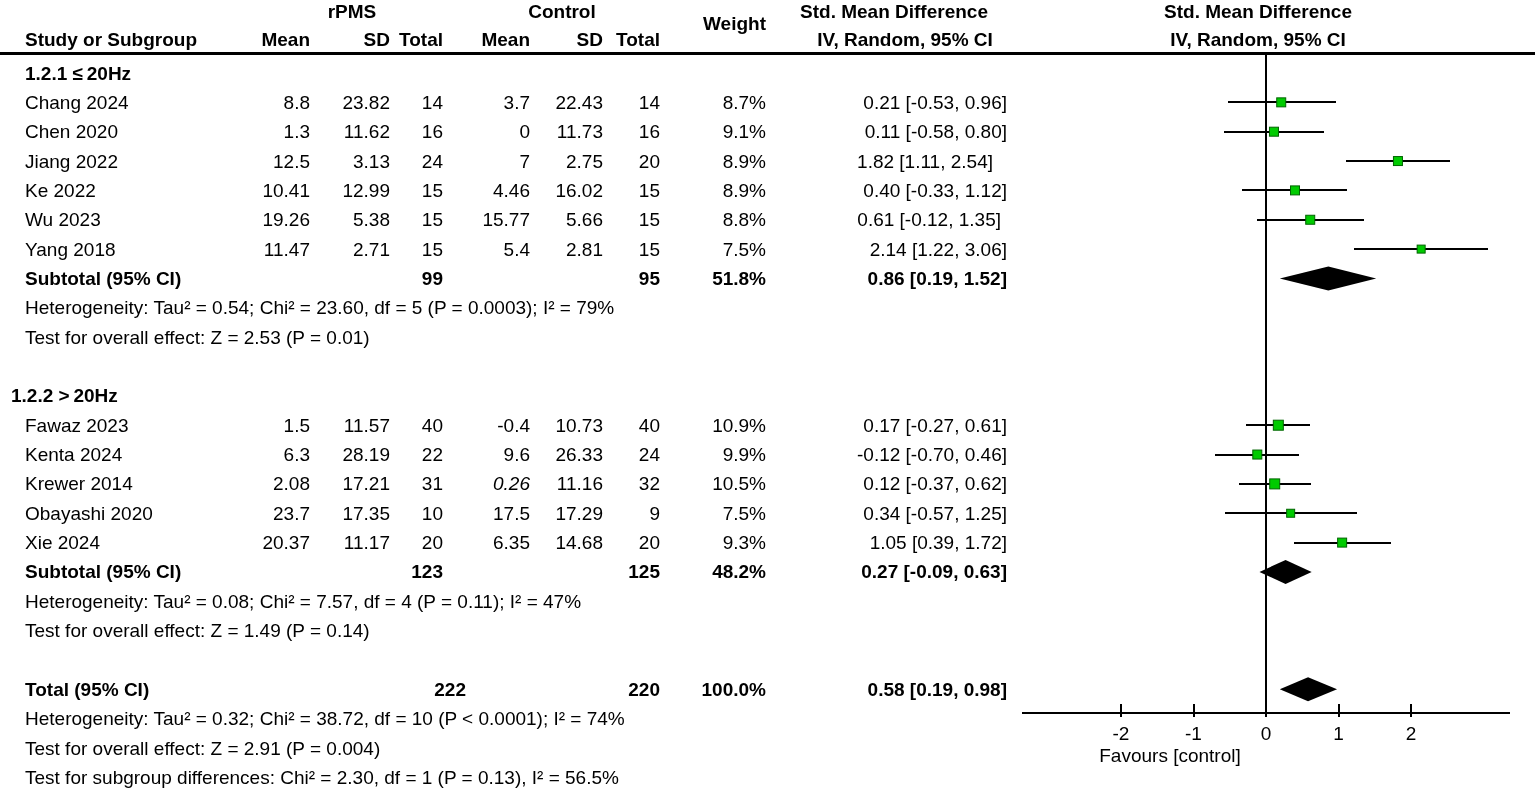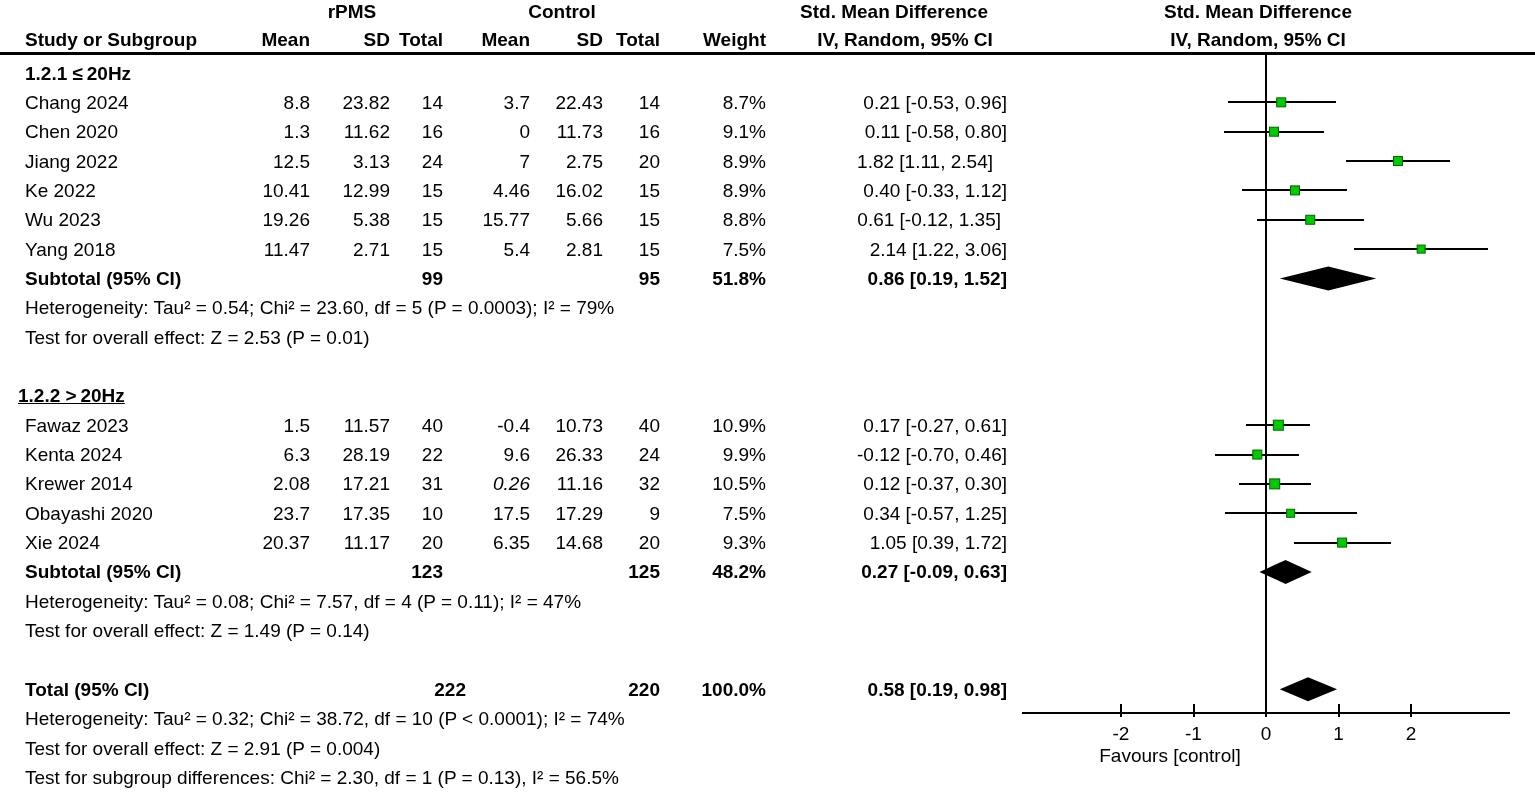"Weight" div.abs { top: 29px -> 13px }
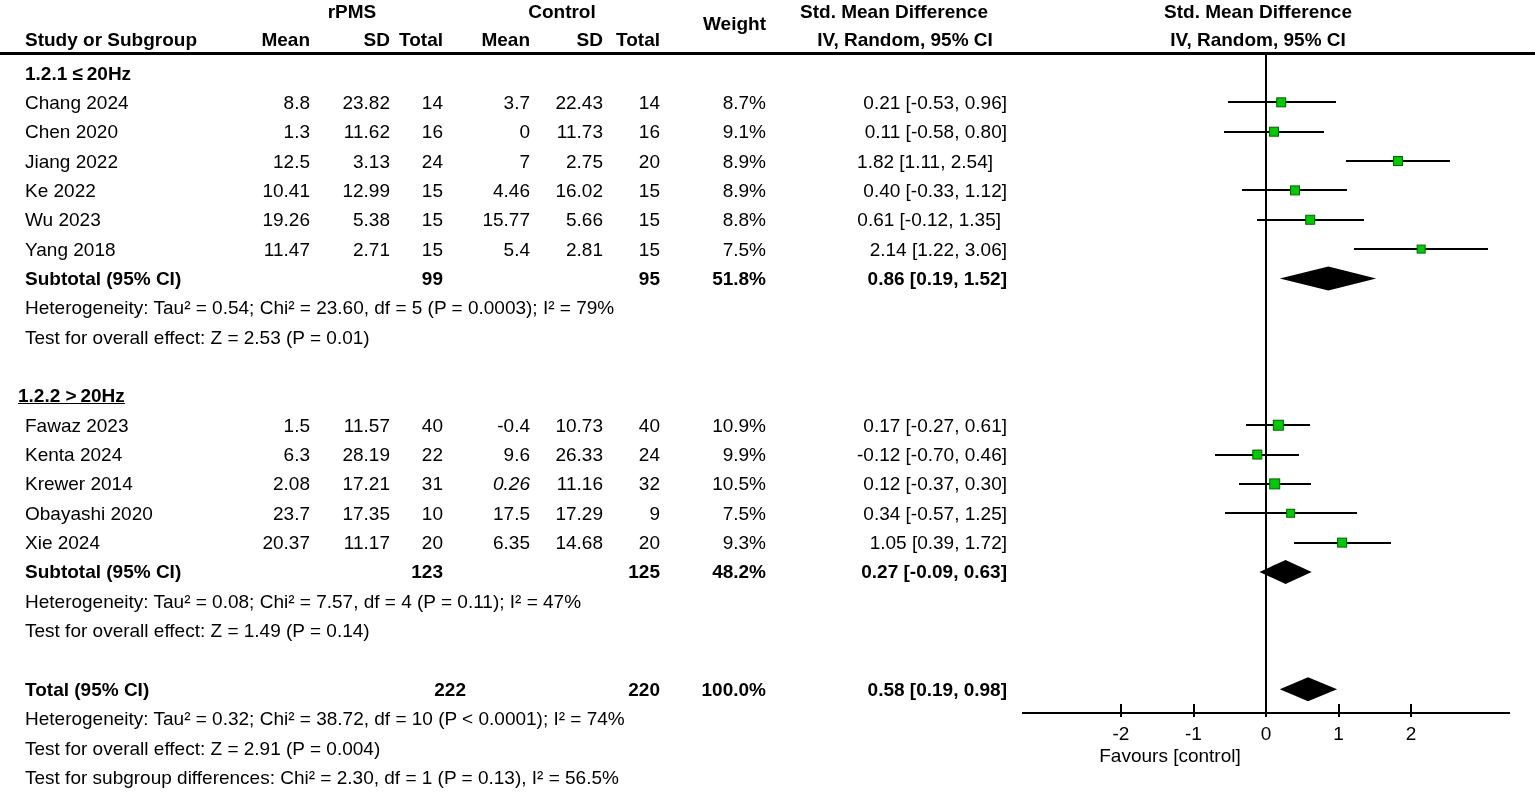"1.2.2 > 20Hz" span.cell { left: 18px -> 11px; text-decoration: underline -> none }
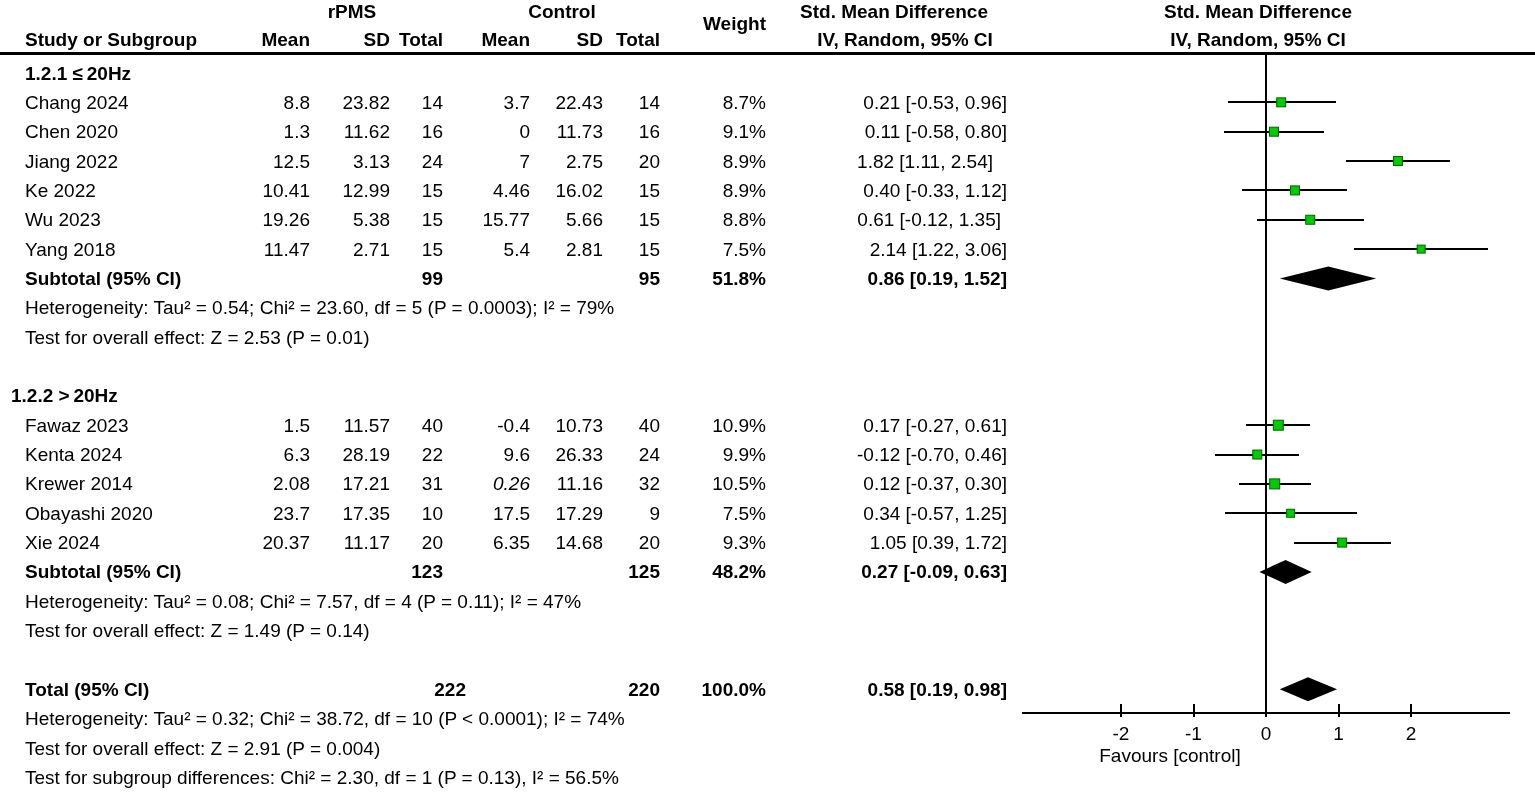"0.12 [-0.37, 0.30]" span.cell { text: 0.30 -> 0.62 }
